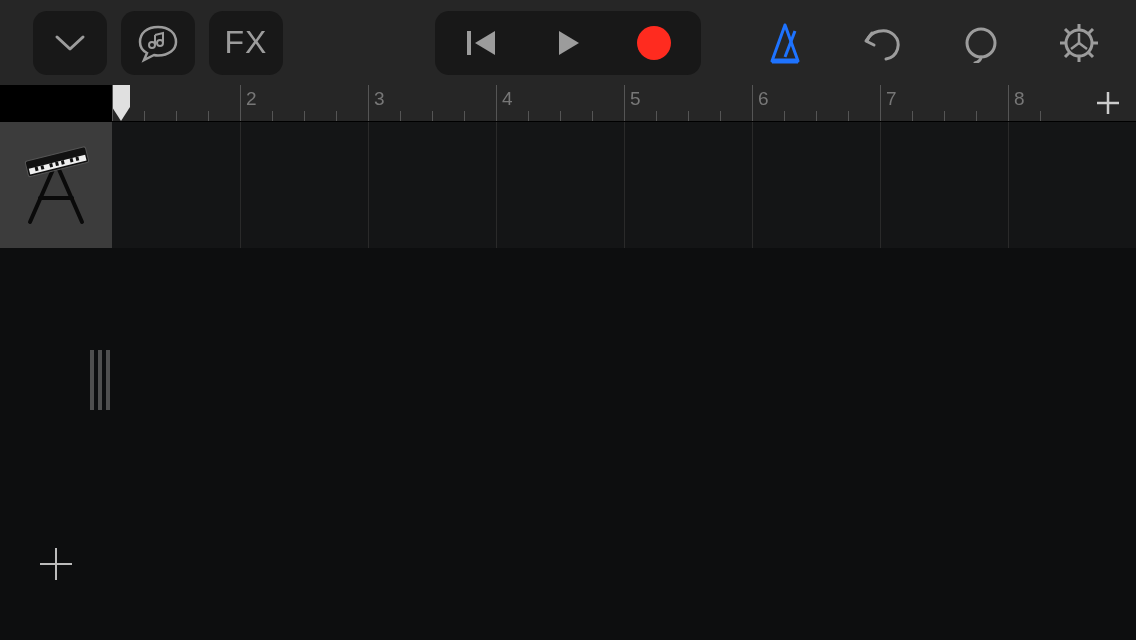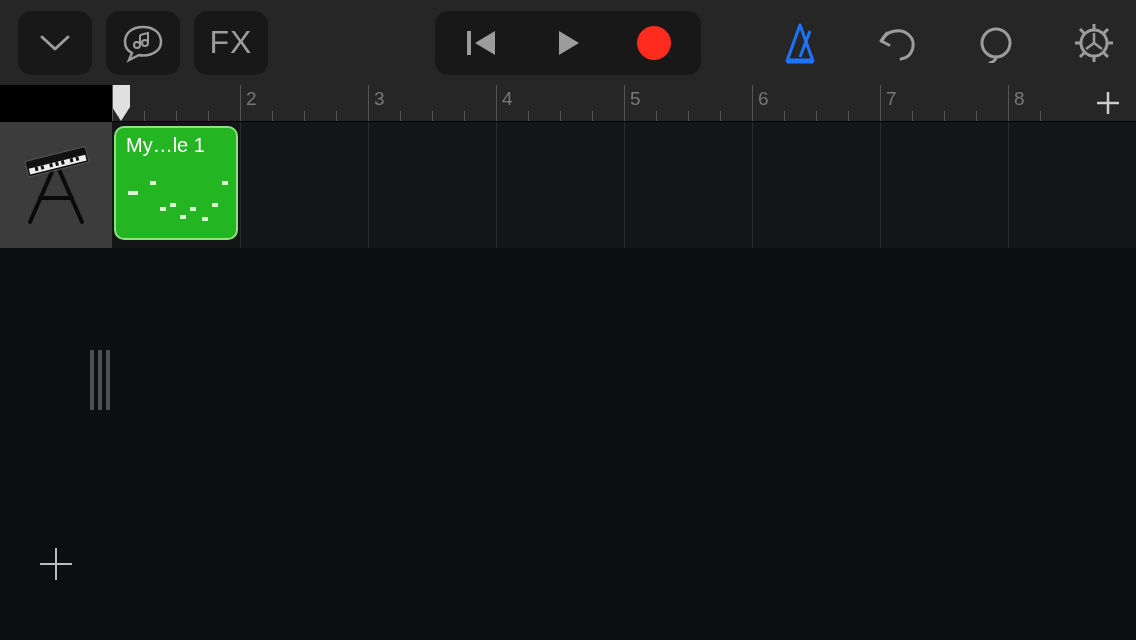"FX" .toolbar { padding: 0 18px -> 0 33px }
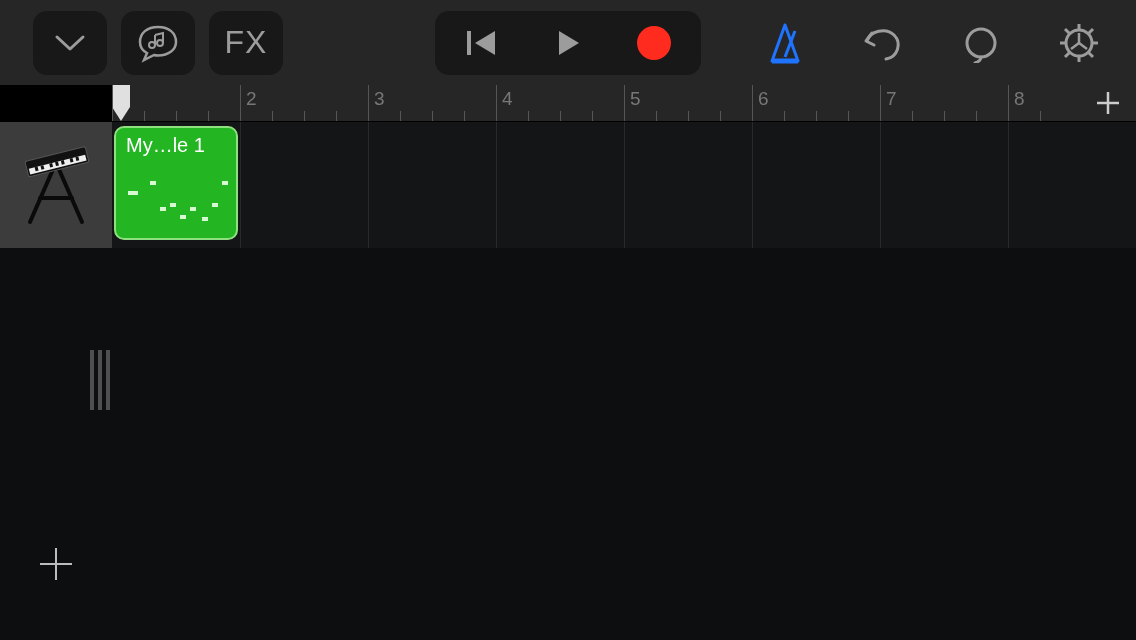"My…le 1" div.region { html: <div> <div>My…le 1</div> <div> <span></span> <span></span> <span></span> <span></span> <span></span> <span></span> <span></span> <span></span> <span></span> </div> </div> -> none }
